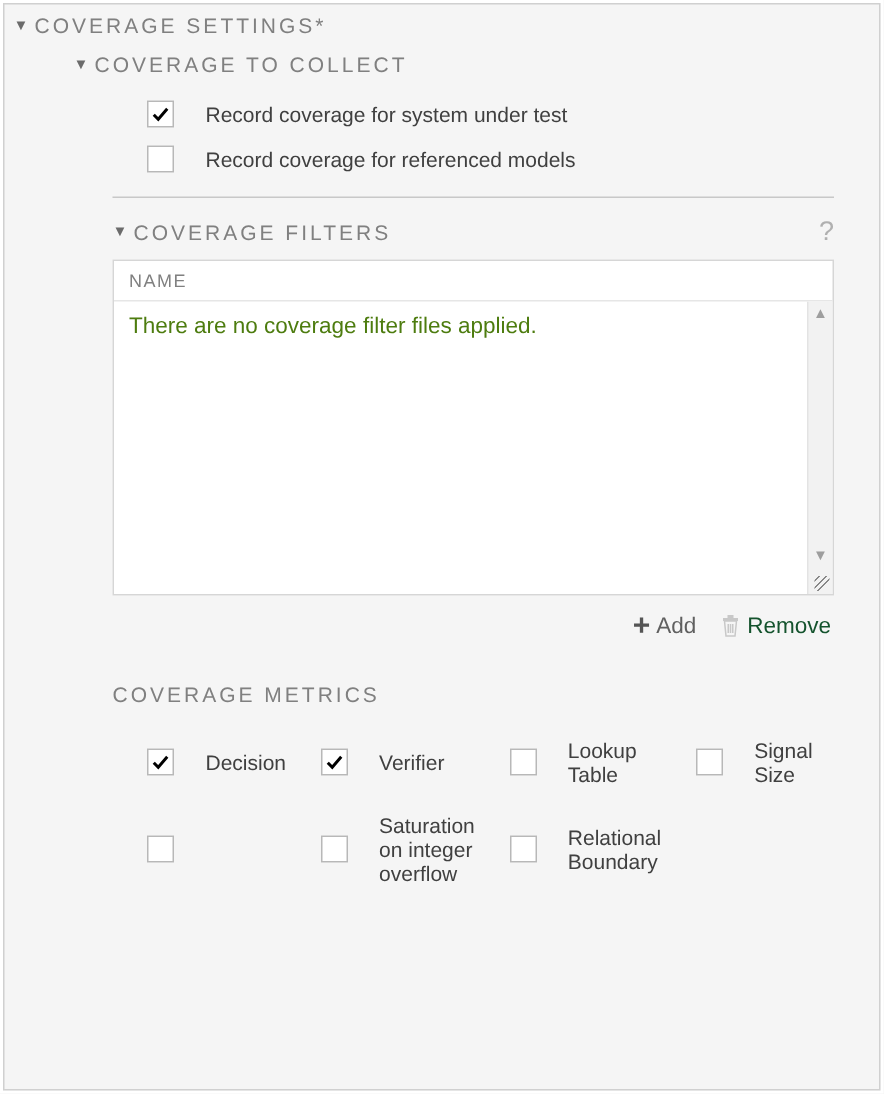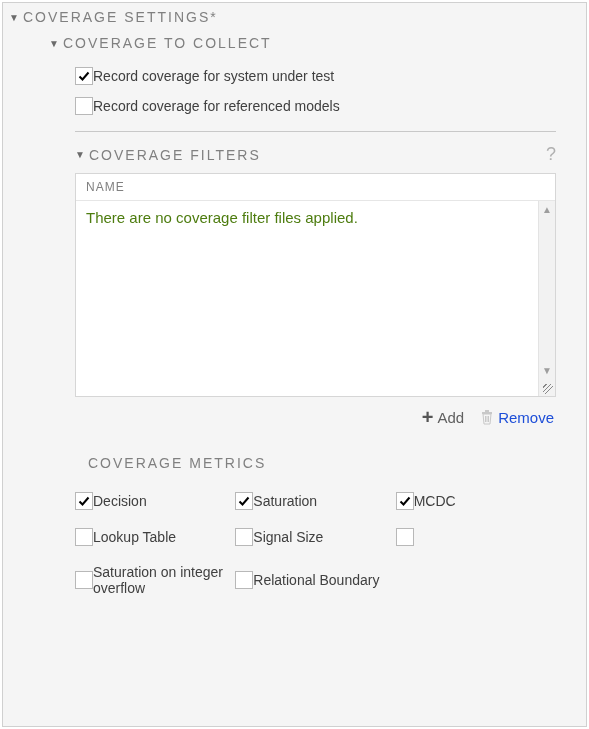"Record coverage for system under" .check-row { gap: 0 -> 21px; margin-left: none -> 23px }
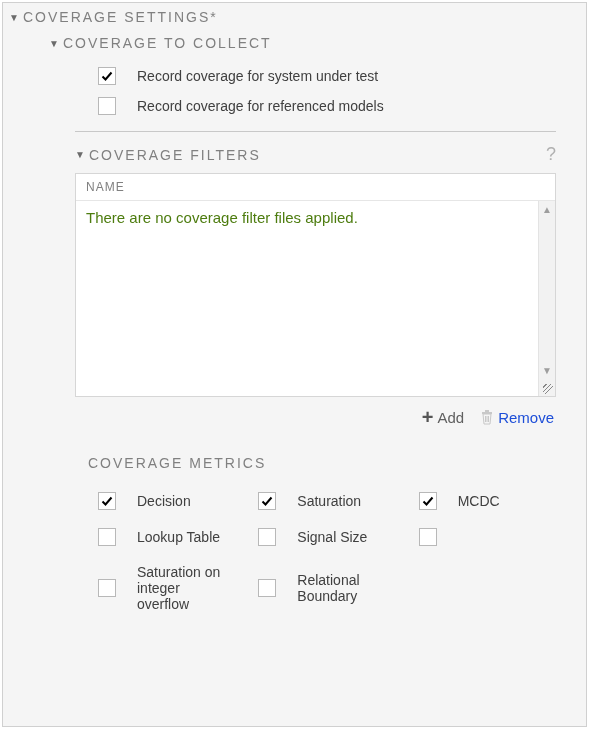"Remove" .action-btn.disabled { color: #1d4ed8 -> #14532d }
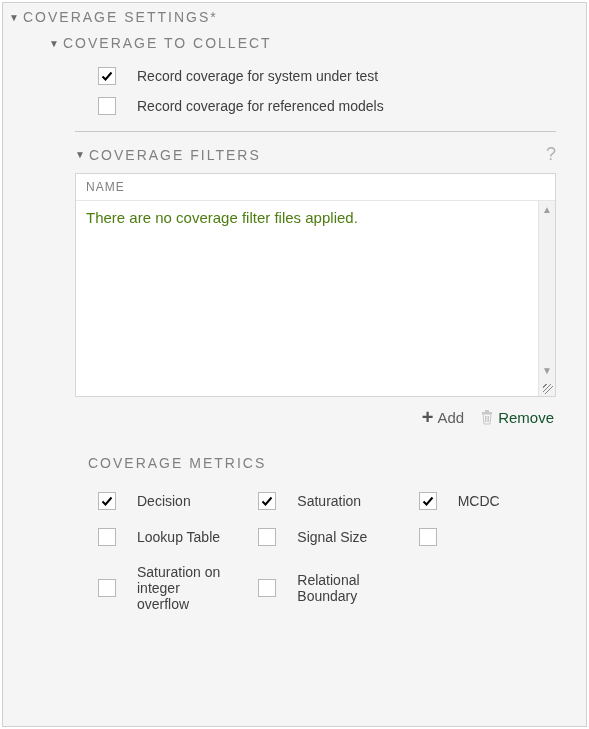"COVERAGE METRICS" .metrics-title { margin-left: 13px -> none }
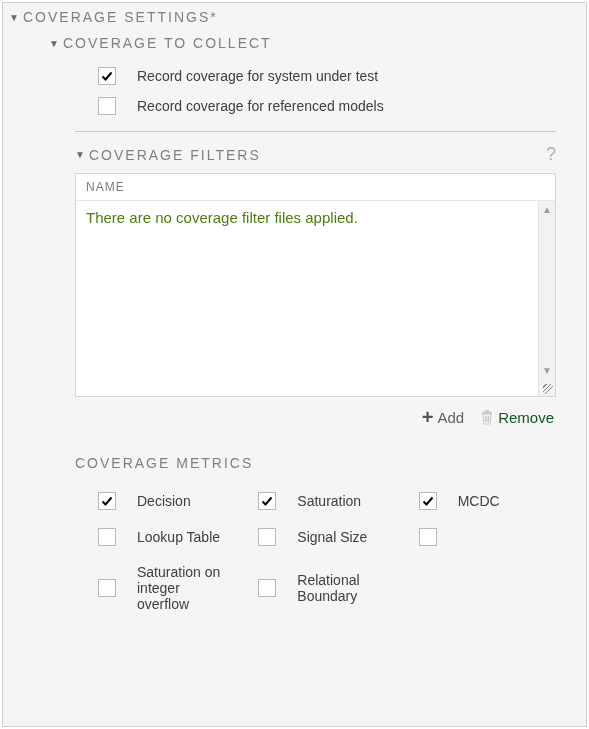"Decision" .metrics-grid { grid-template-columns: 1fr 1fr 1fr -> 1fr 1fr 1fr 1fr }
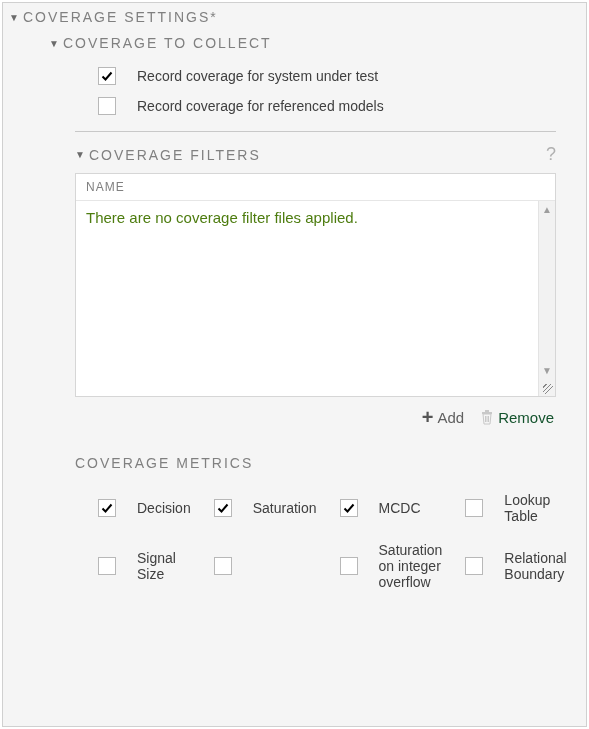"Saturation" span.check-label { text: Saturation -> Verifier }
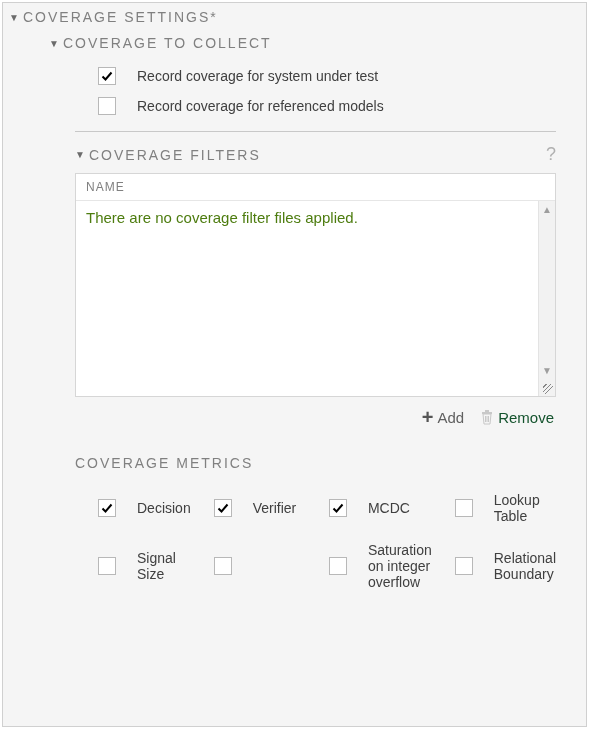"MCDC" label.check-row { html: <label> <span> <svg> <polyline></polyline> </svg> </span> <span>MCDC</span> </label> -> none }
